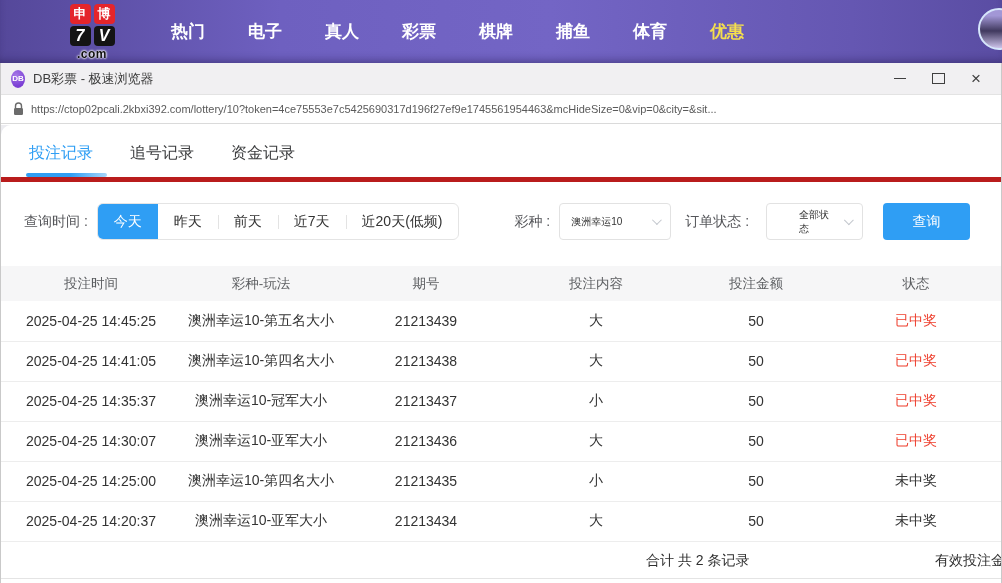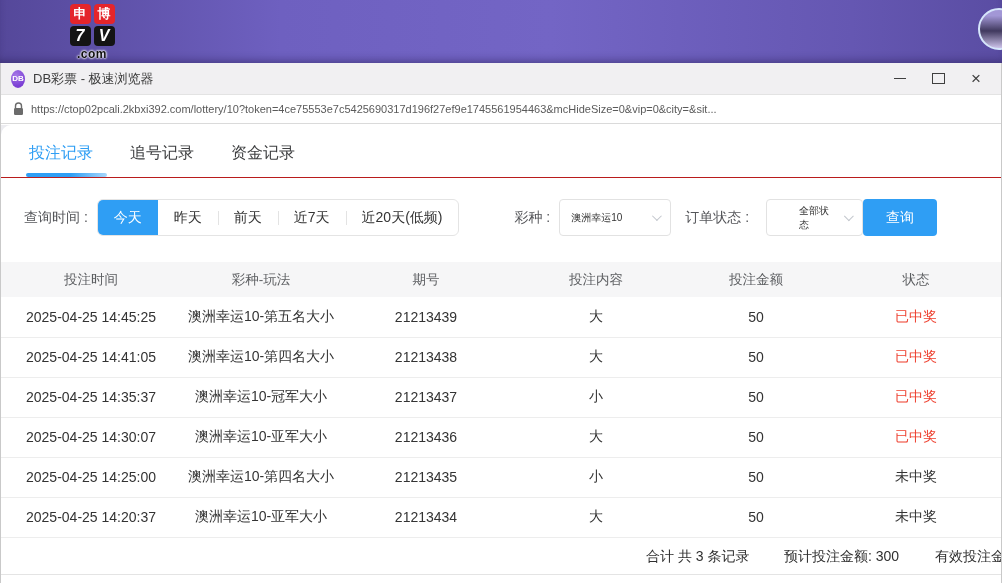"热门" div.nav-menu { html: none -> <div> <span>热门</span> <span>电子</span> <span>真人</span> <span>彩票</span> <span>棋牌</span> <span>捕鱼</span> <span>体育</span> <span>优惠</span> </div> }
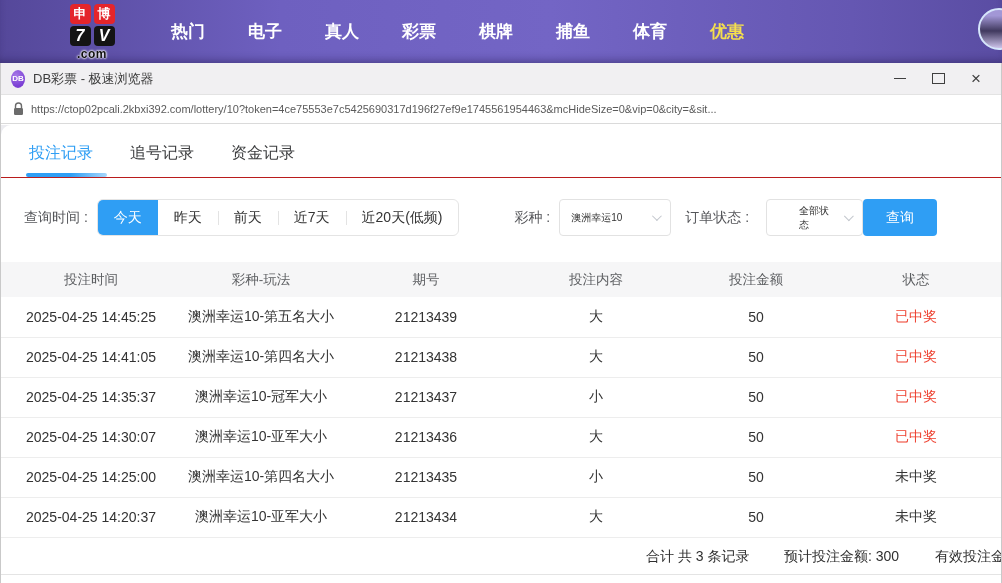"投注记录" .tab-bar { border-bottom: 1px solid #b91c1c -> 5px solid #b91c1c }
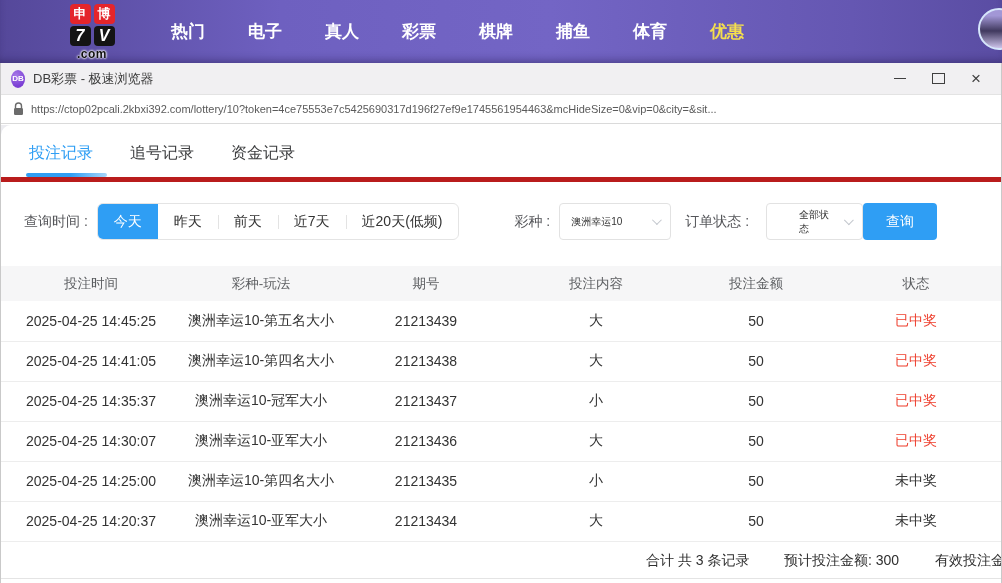"查询" .search-btn { margin-left: none -> 20px; width: 74px -> 87px }
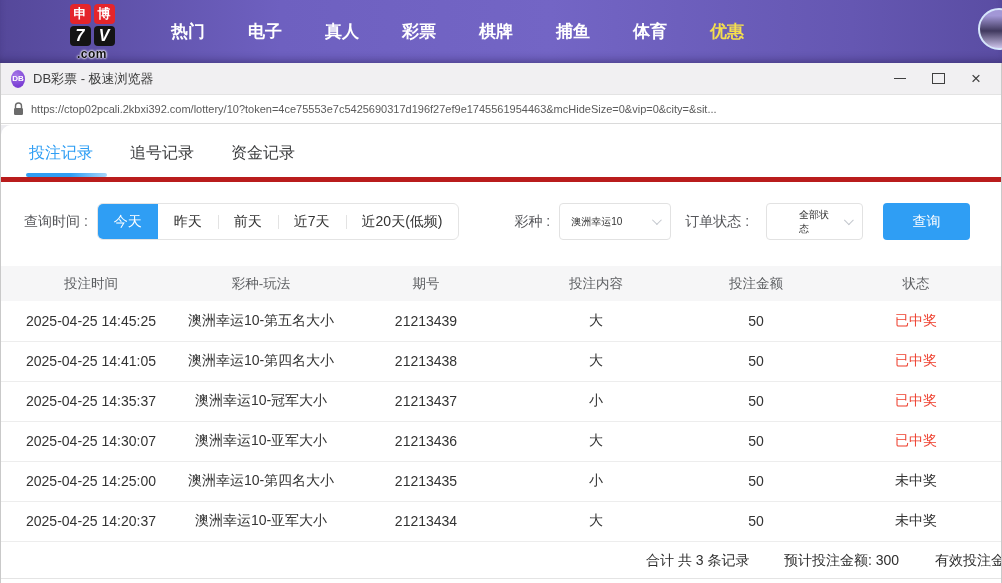"合计 共 3 条记录" span.ft-total { text: 3 -> 2 }
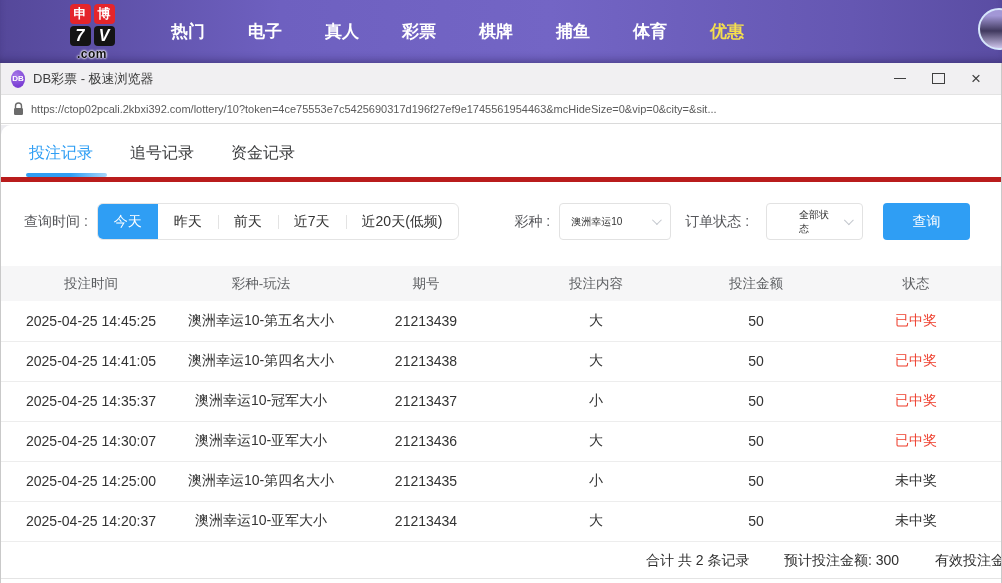"预计投注金额: 300" span.ft-expected { html: <span>预计投注金额: 300</span> -> none }
